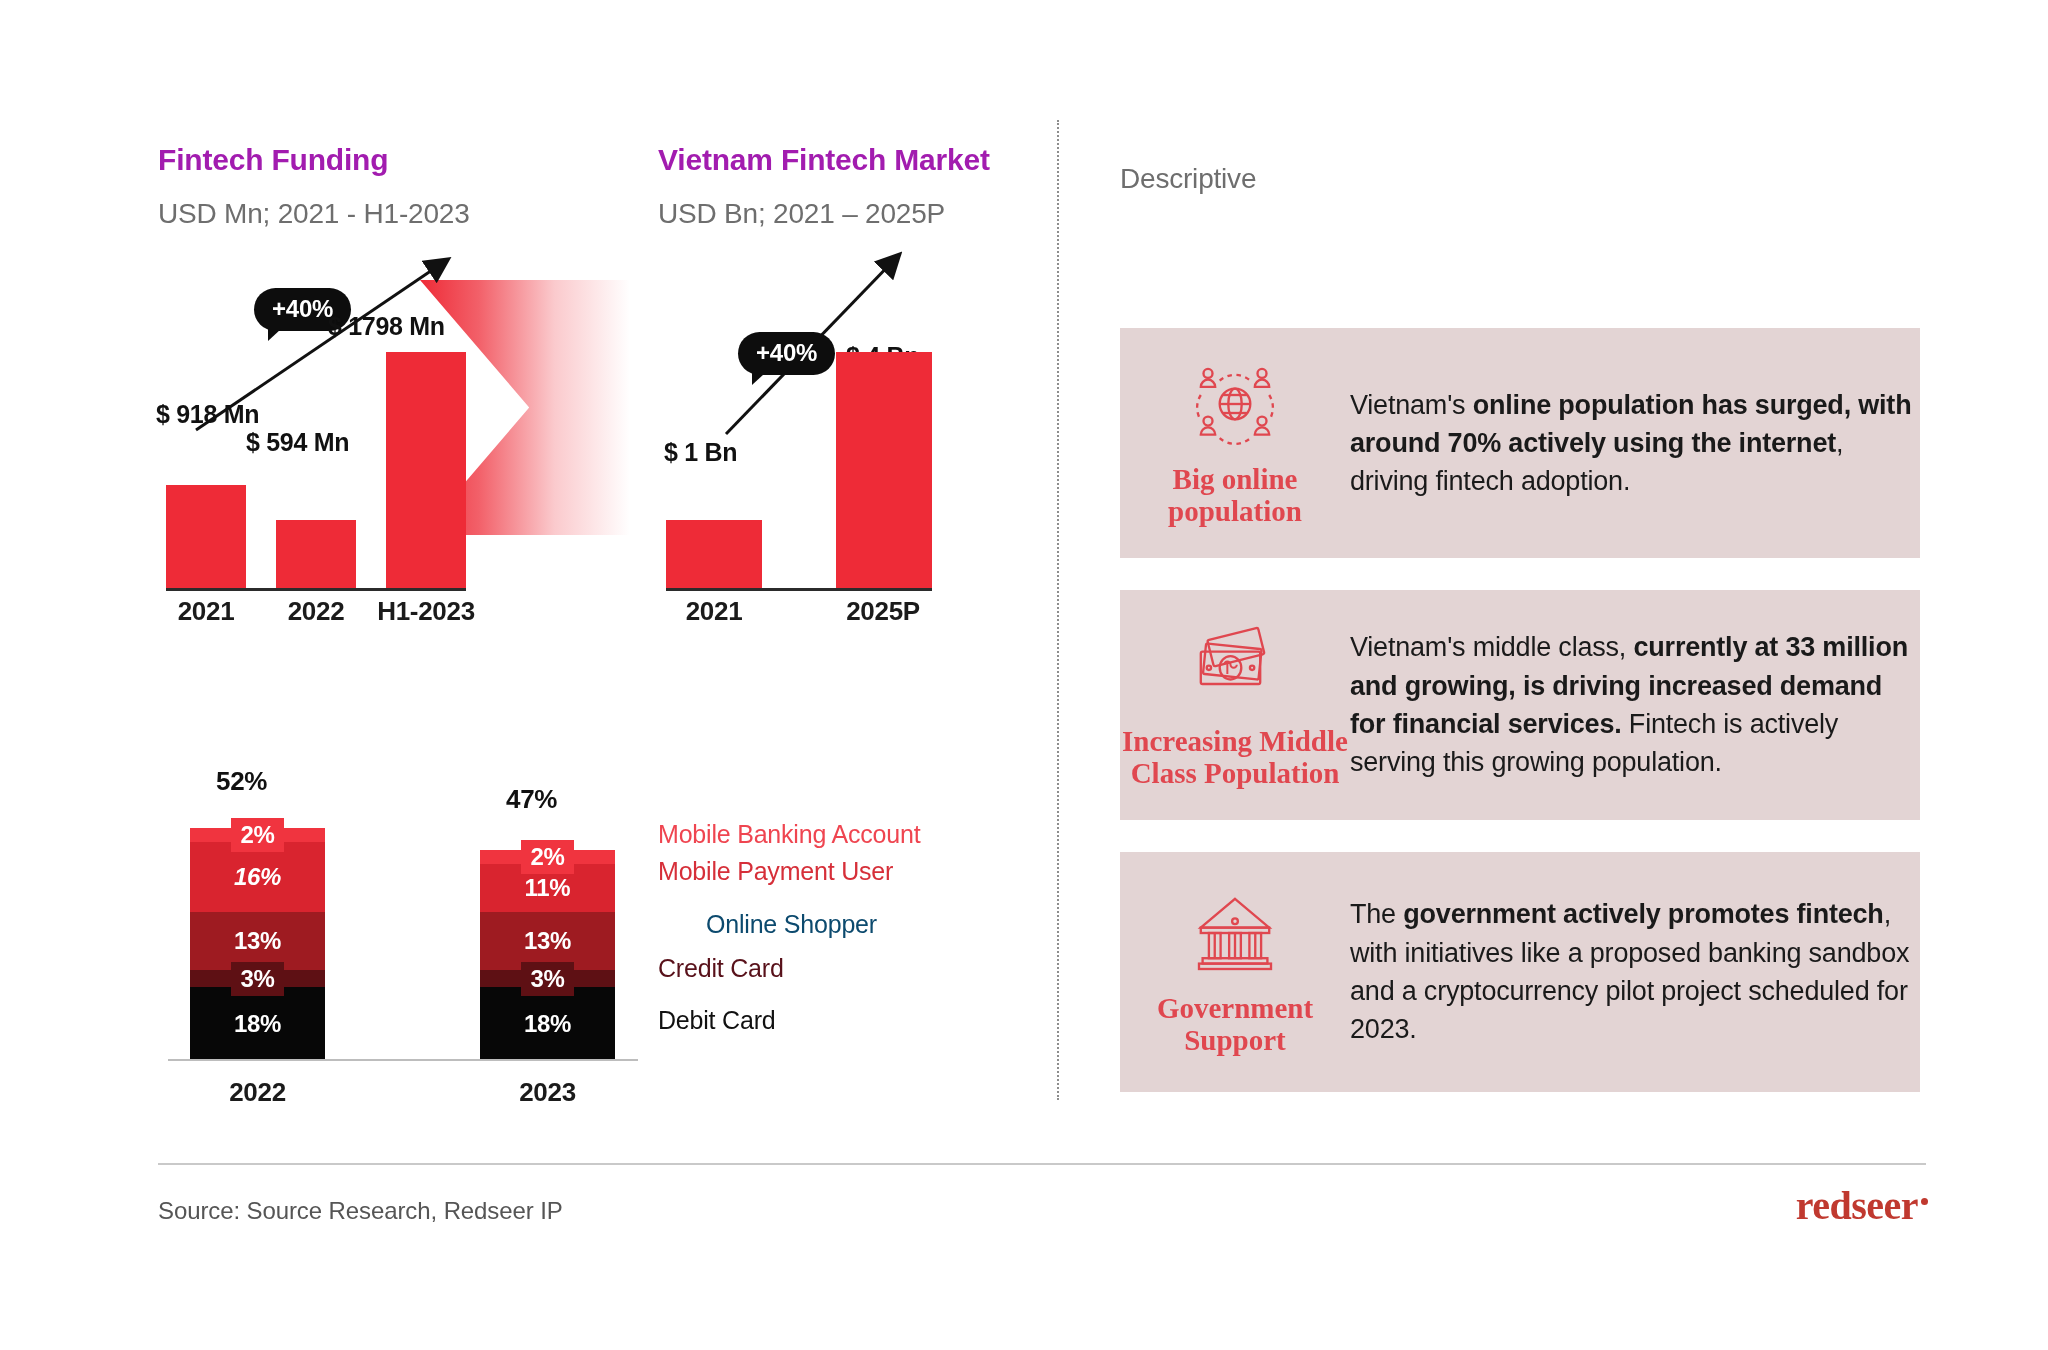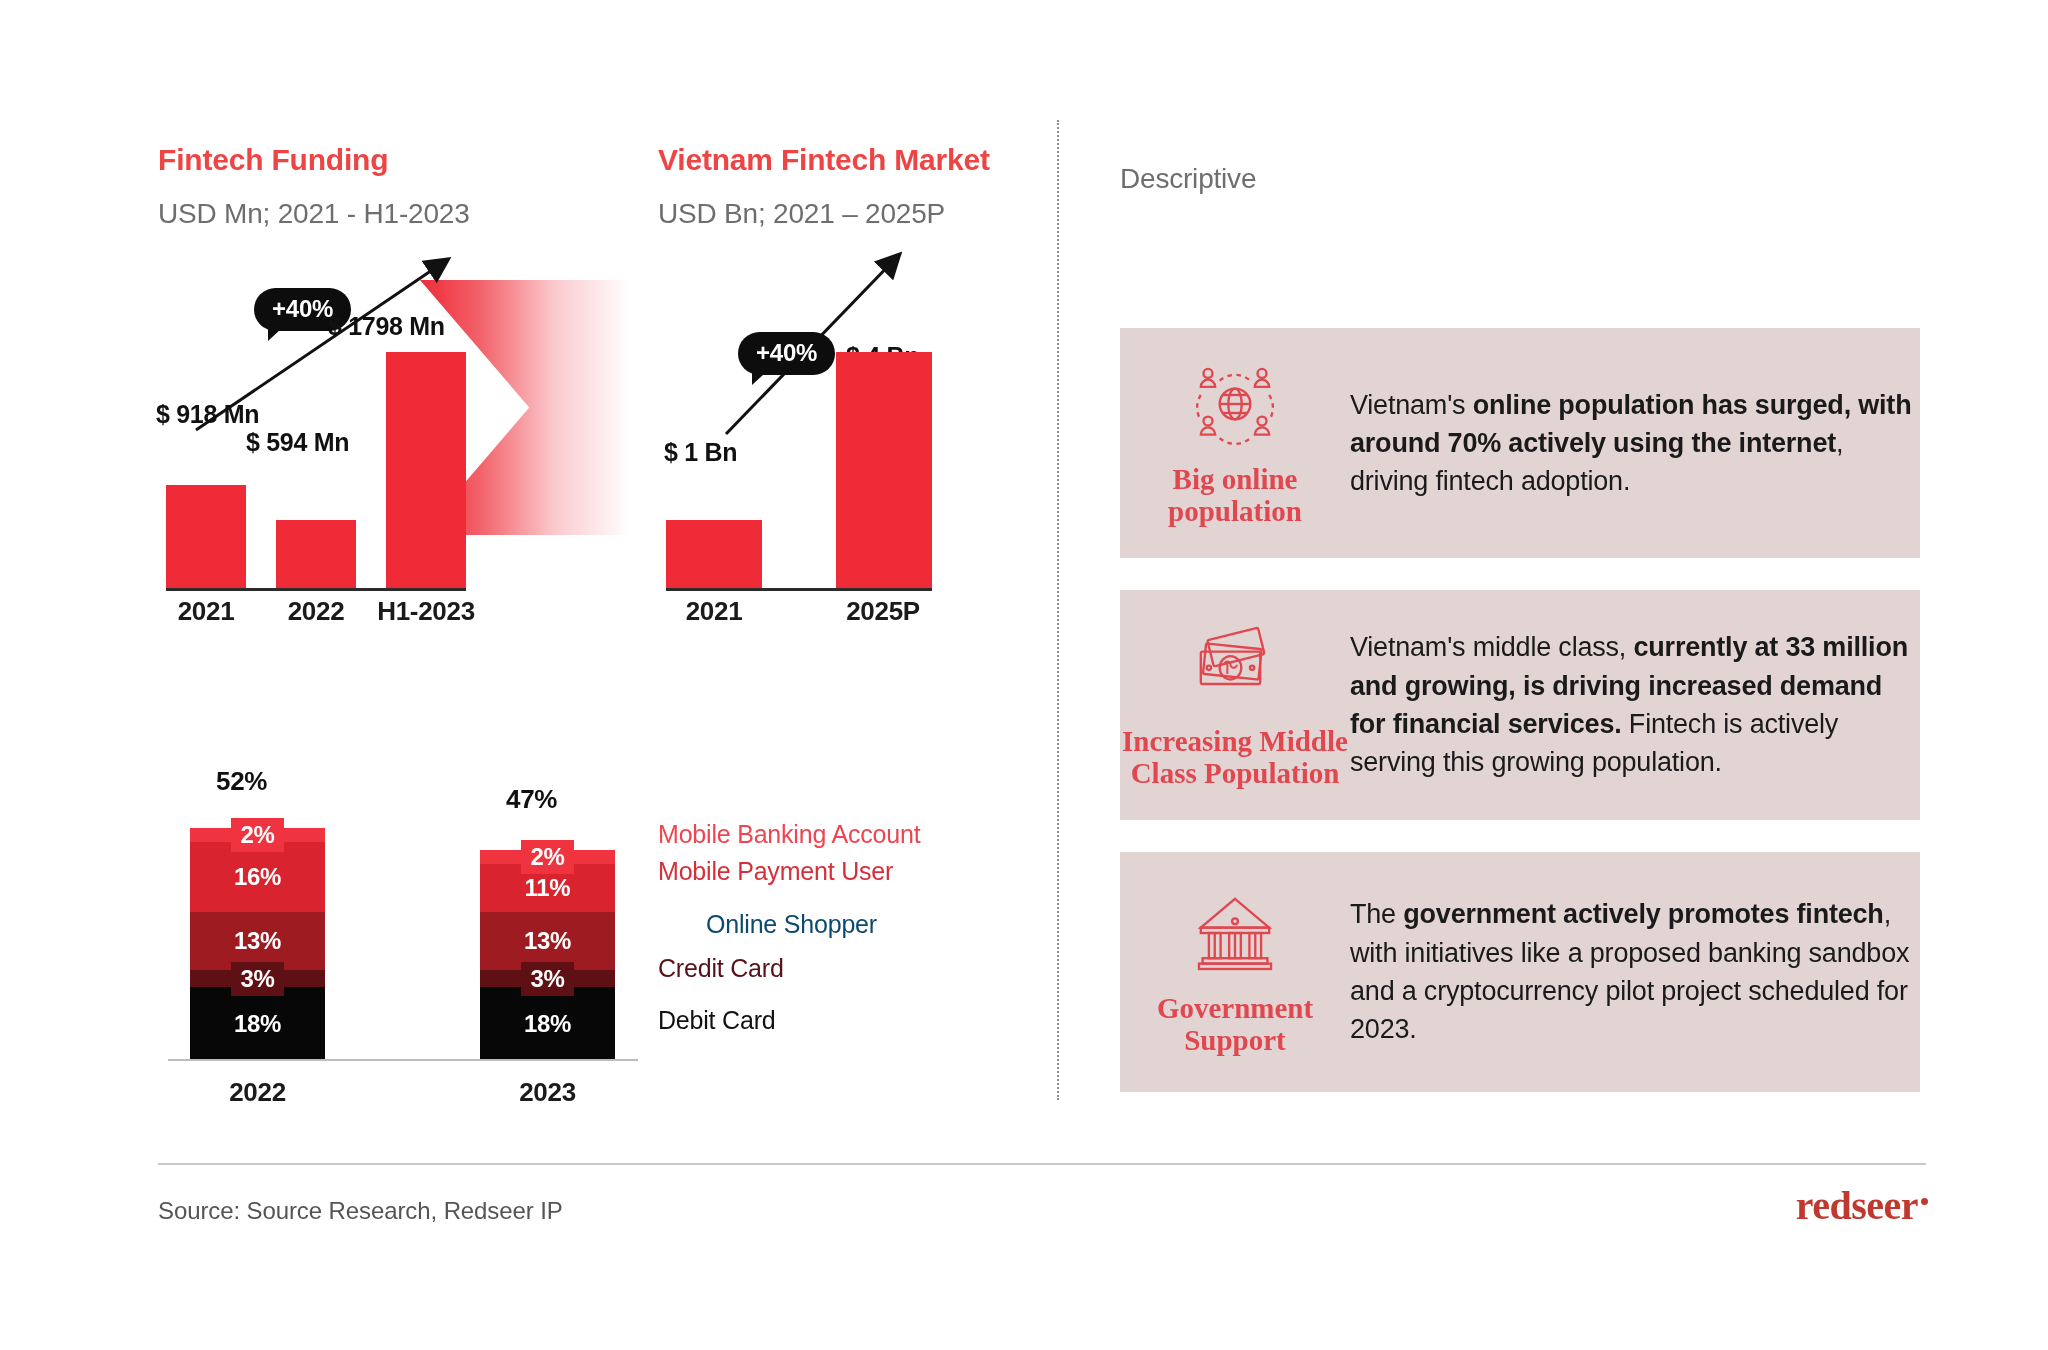"Fintech Funding" .sect-title { color: #ef4444 -> #a21caf }
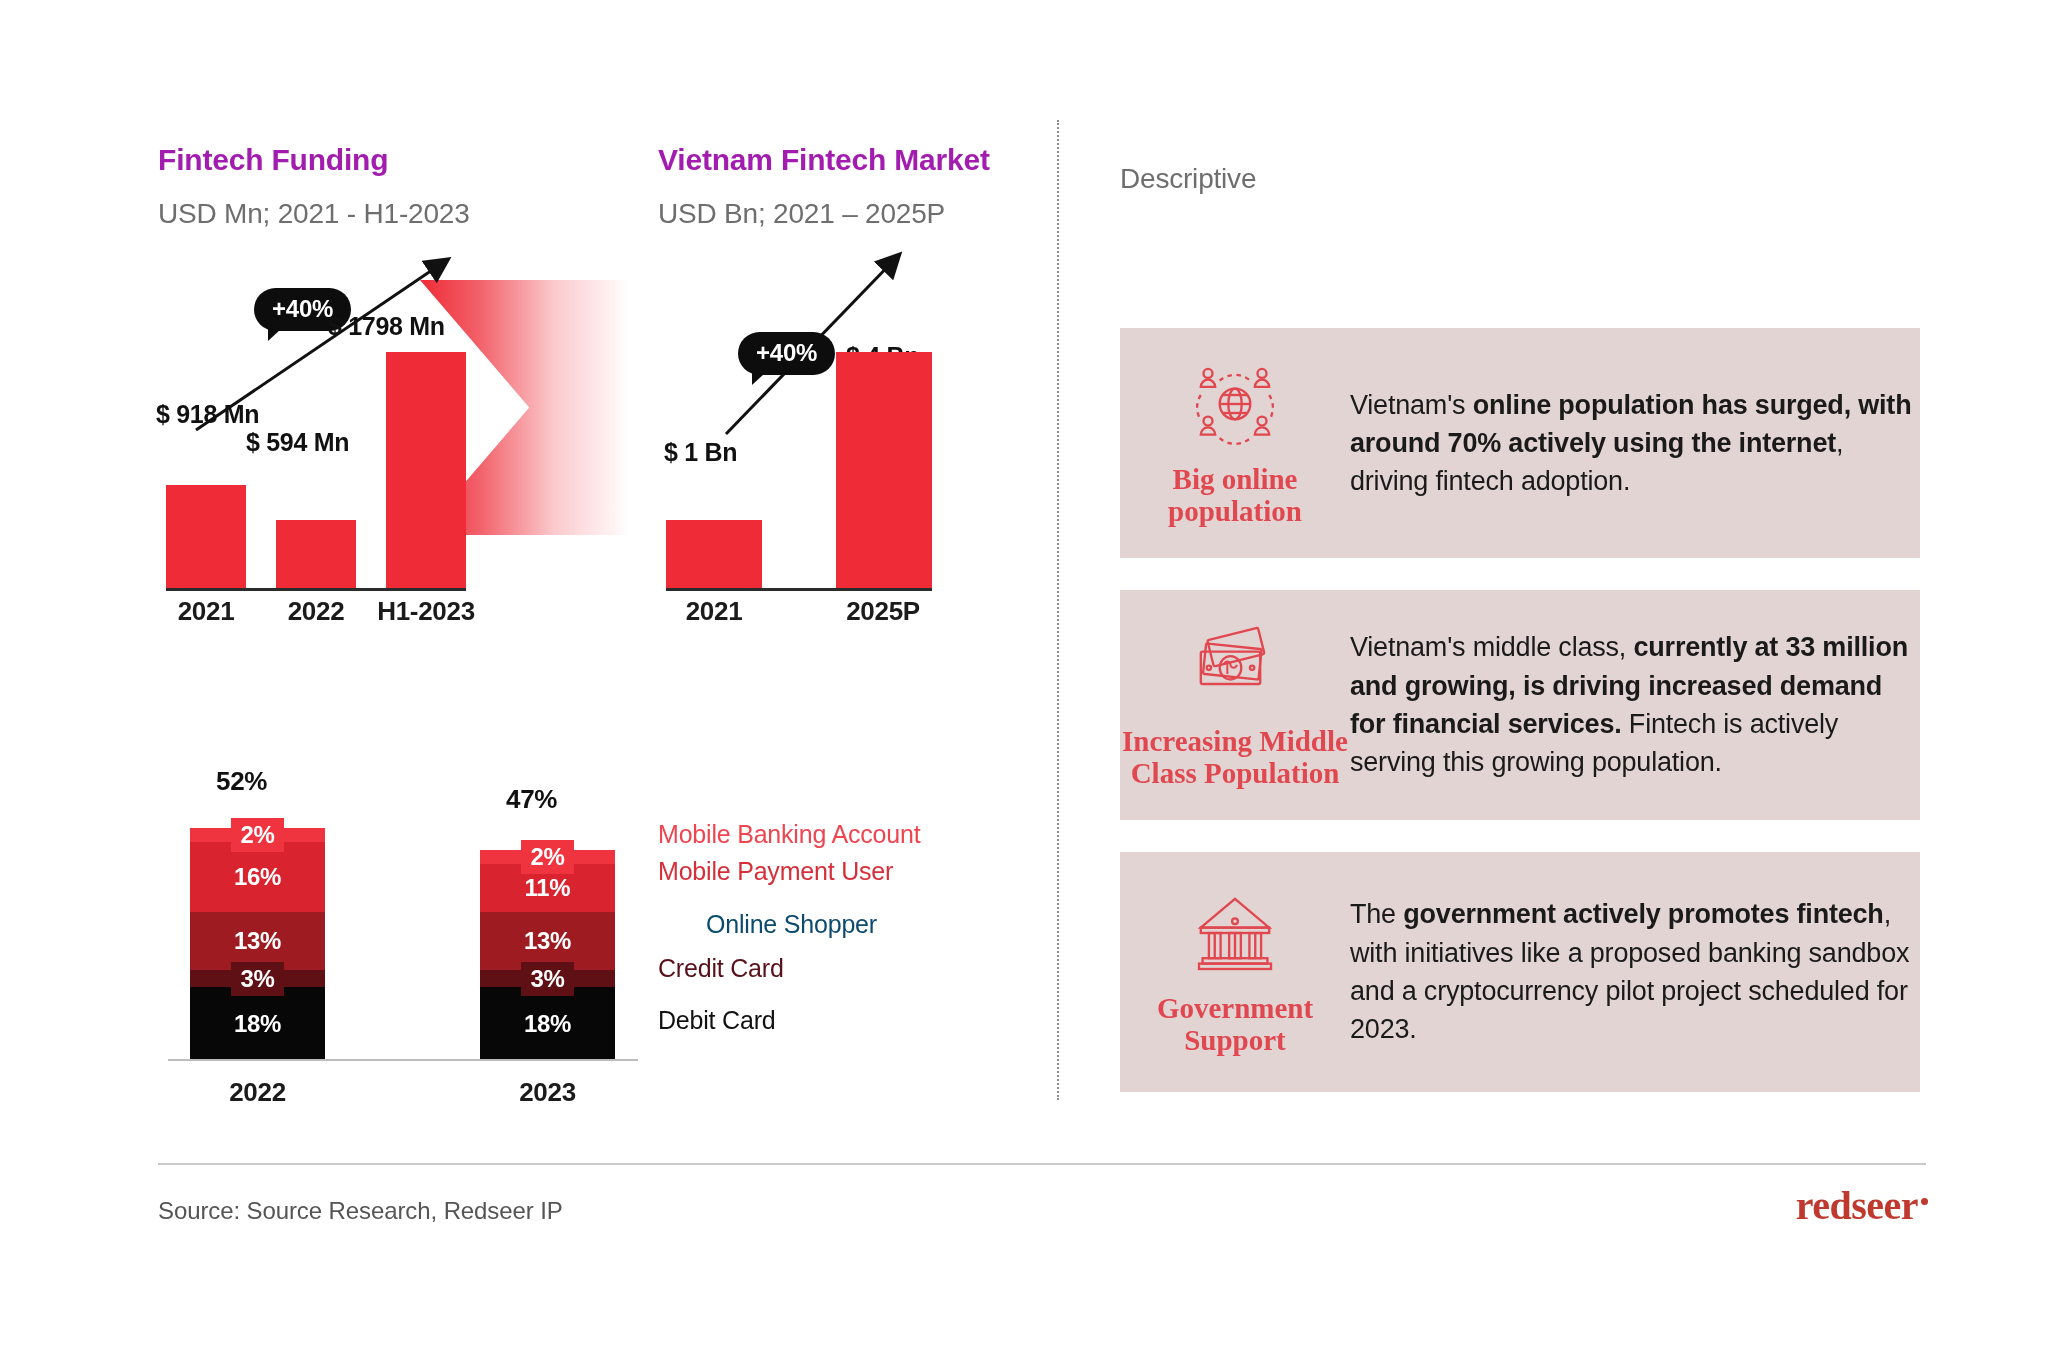"16%" div.seg { font-style: none -> italic }
